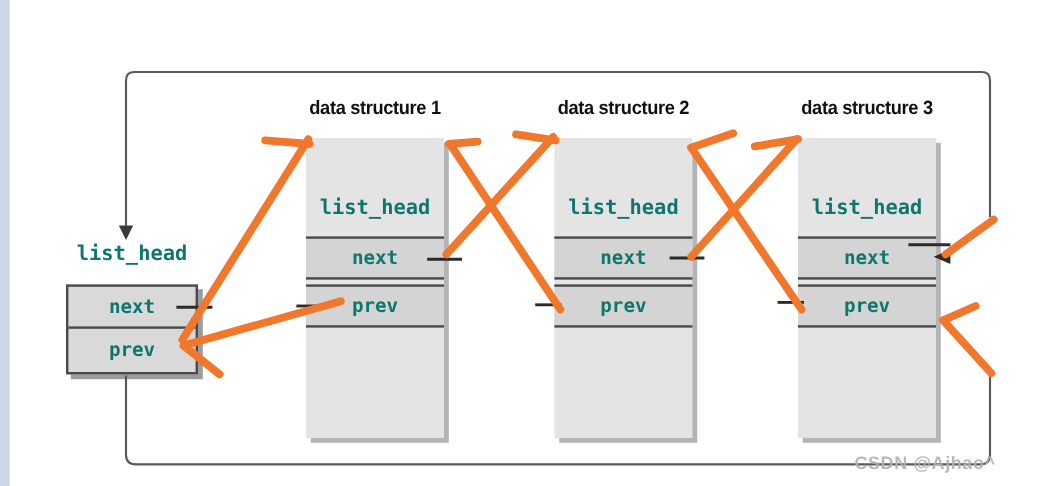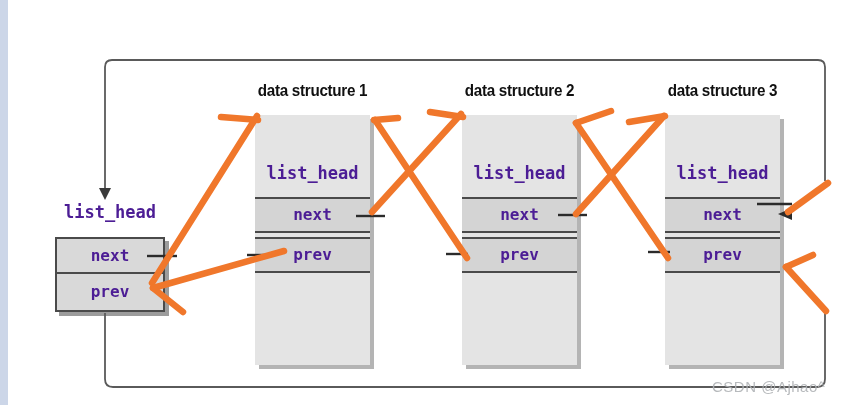"list_head" .mono { color: #4c1d95 -> #0f766e }
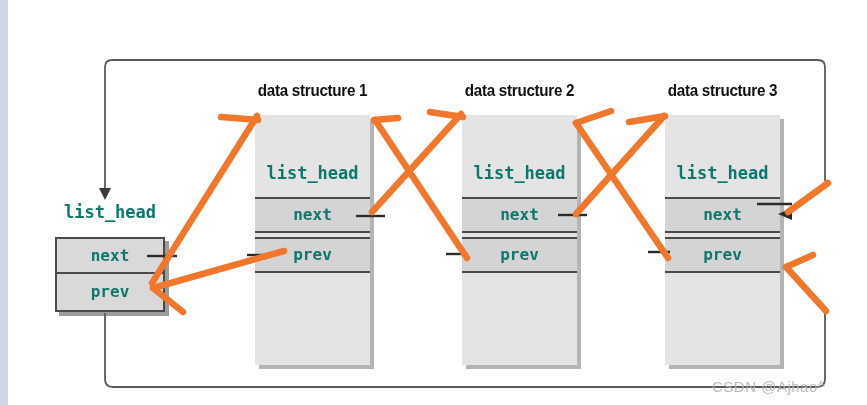"CSDN @Ajhao^" .watermark { font-weight: none -> bold }
